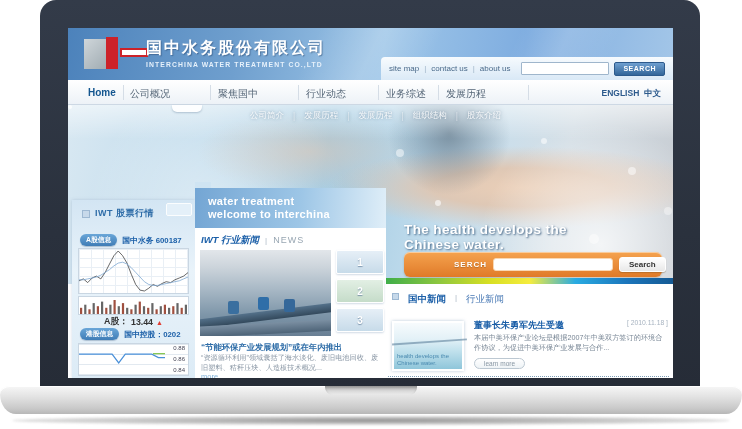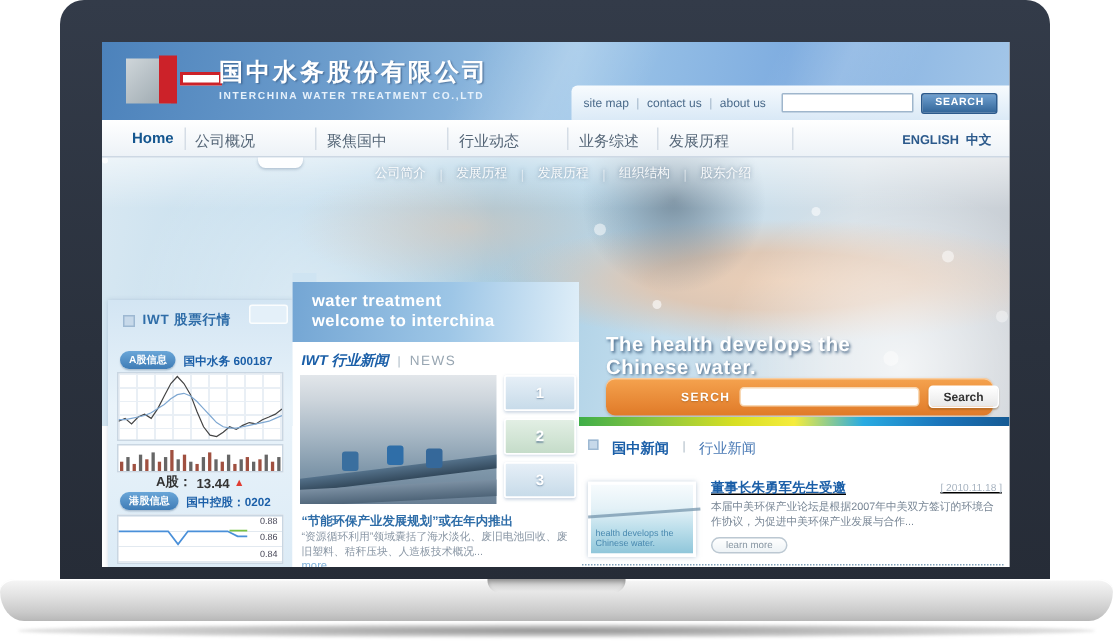"董事长朱勇军先生受邀" .rn-titlerow { align-items: center -> flex-start; text-decoration: underline -> none }
